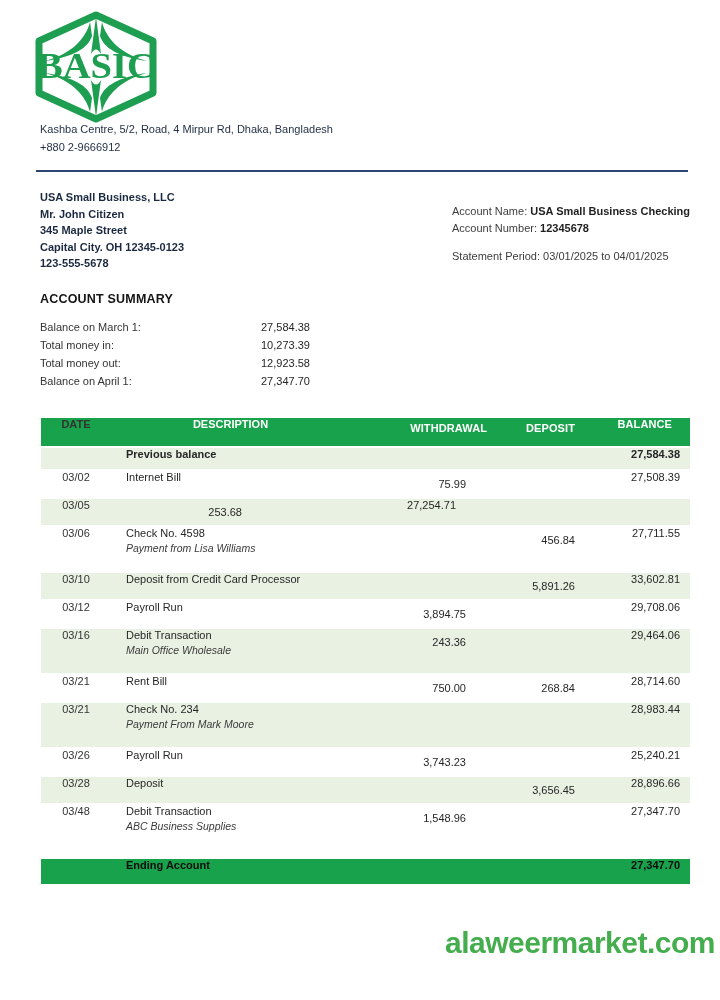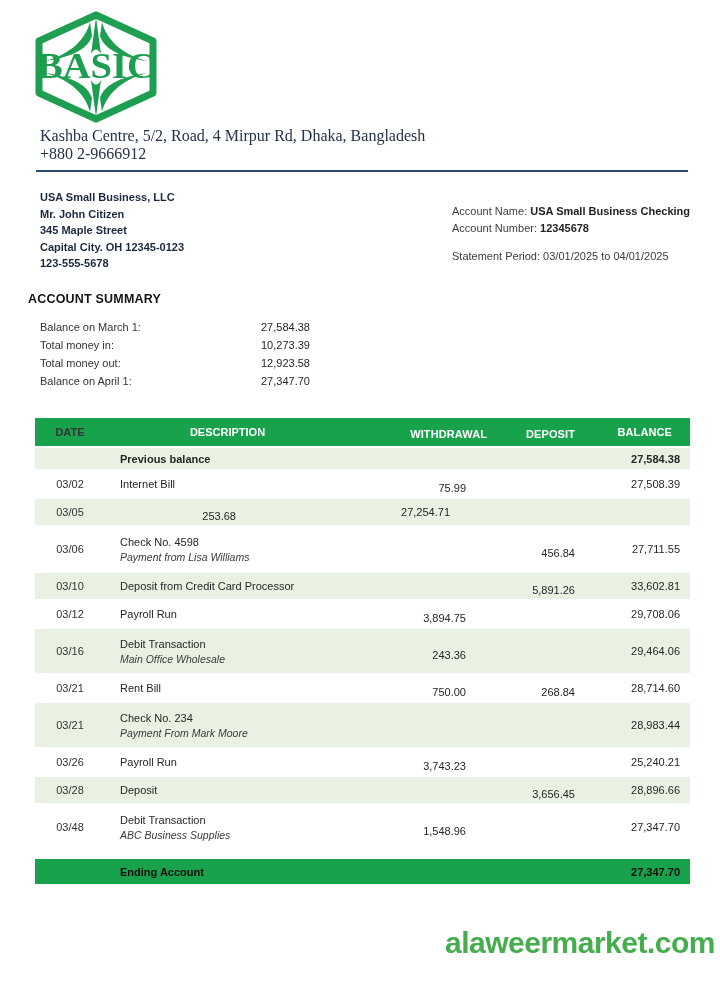"Kashba Centre, 5/2, Road, 4" .bank-address { font-family: Liberation Serif, serif -> none; font-size: 16px -> 11px; top: 127px -> 120px }
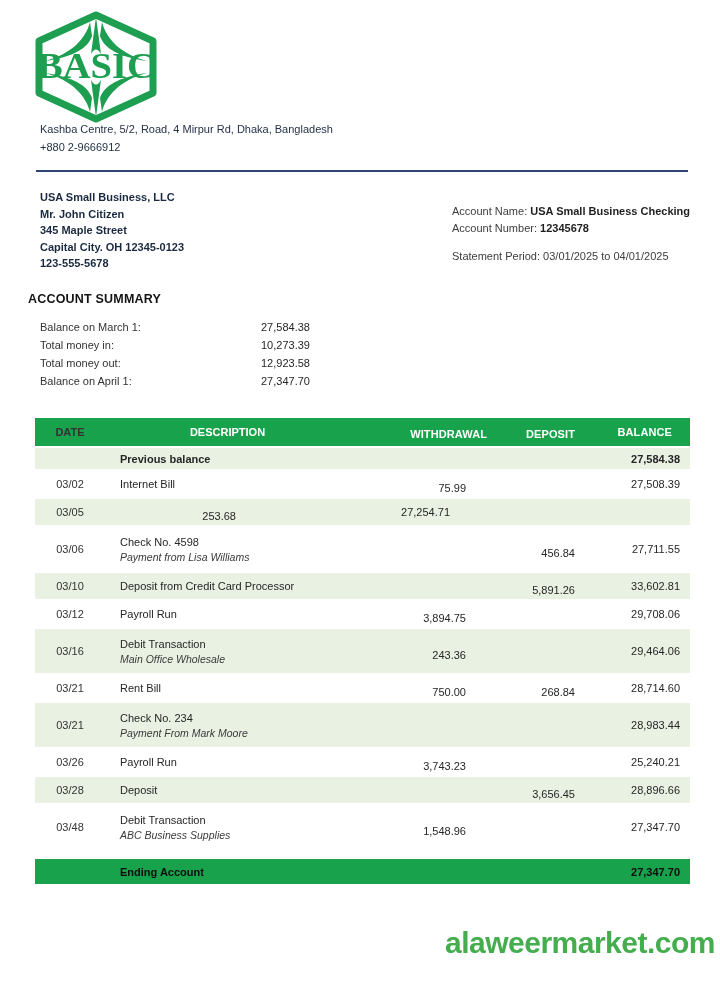"ACCOUNT SUMMARY" .summary-title { left: 28px -> 40px }
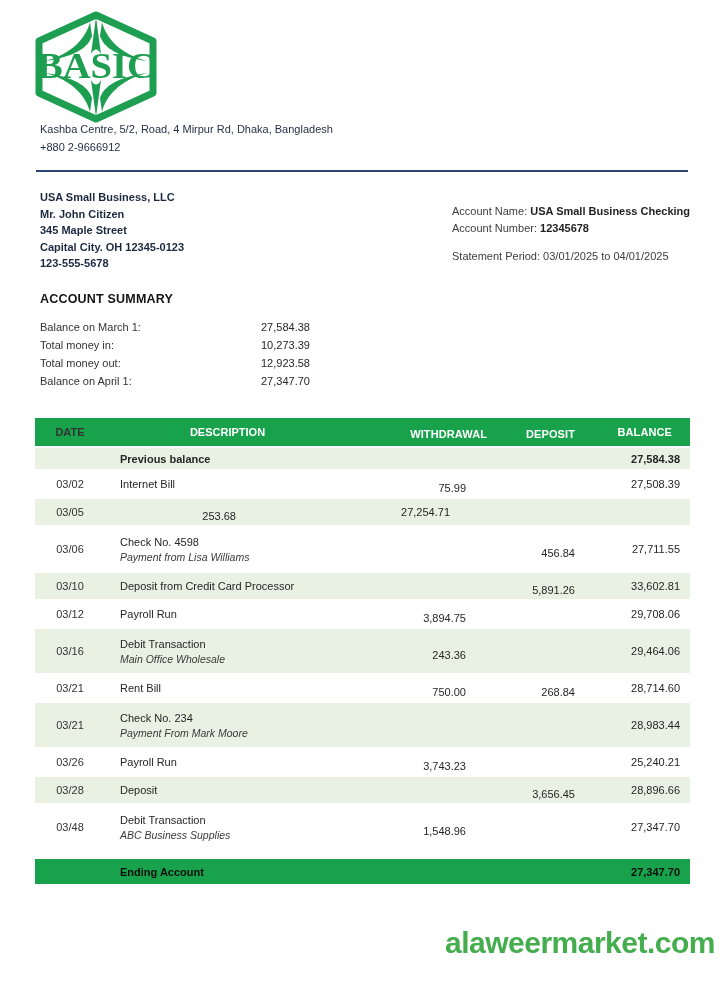"DATE" .trow { align-items: center -> flex-start; margin-left: none -> 6px }
